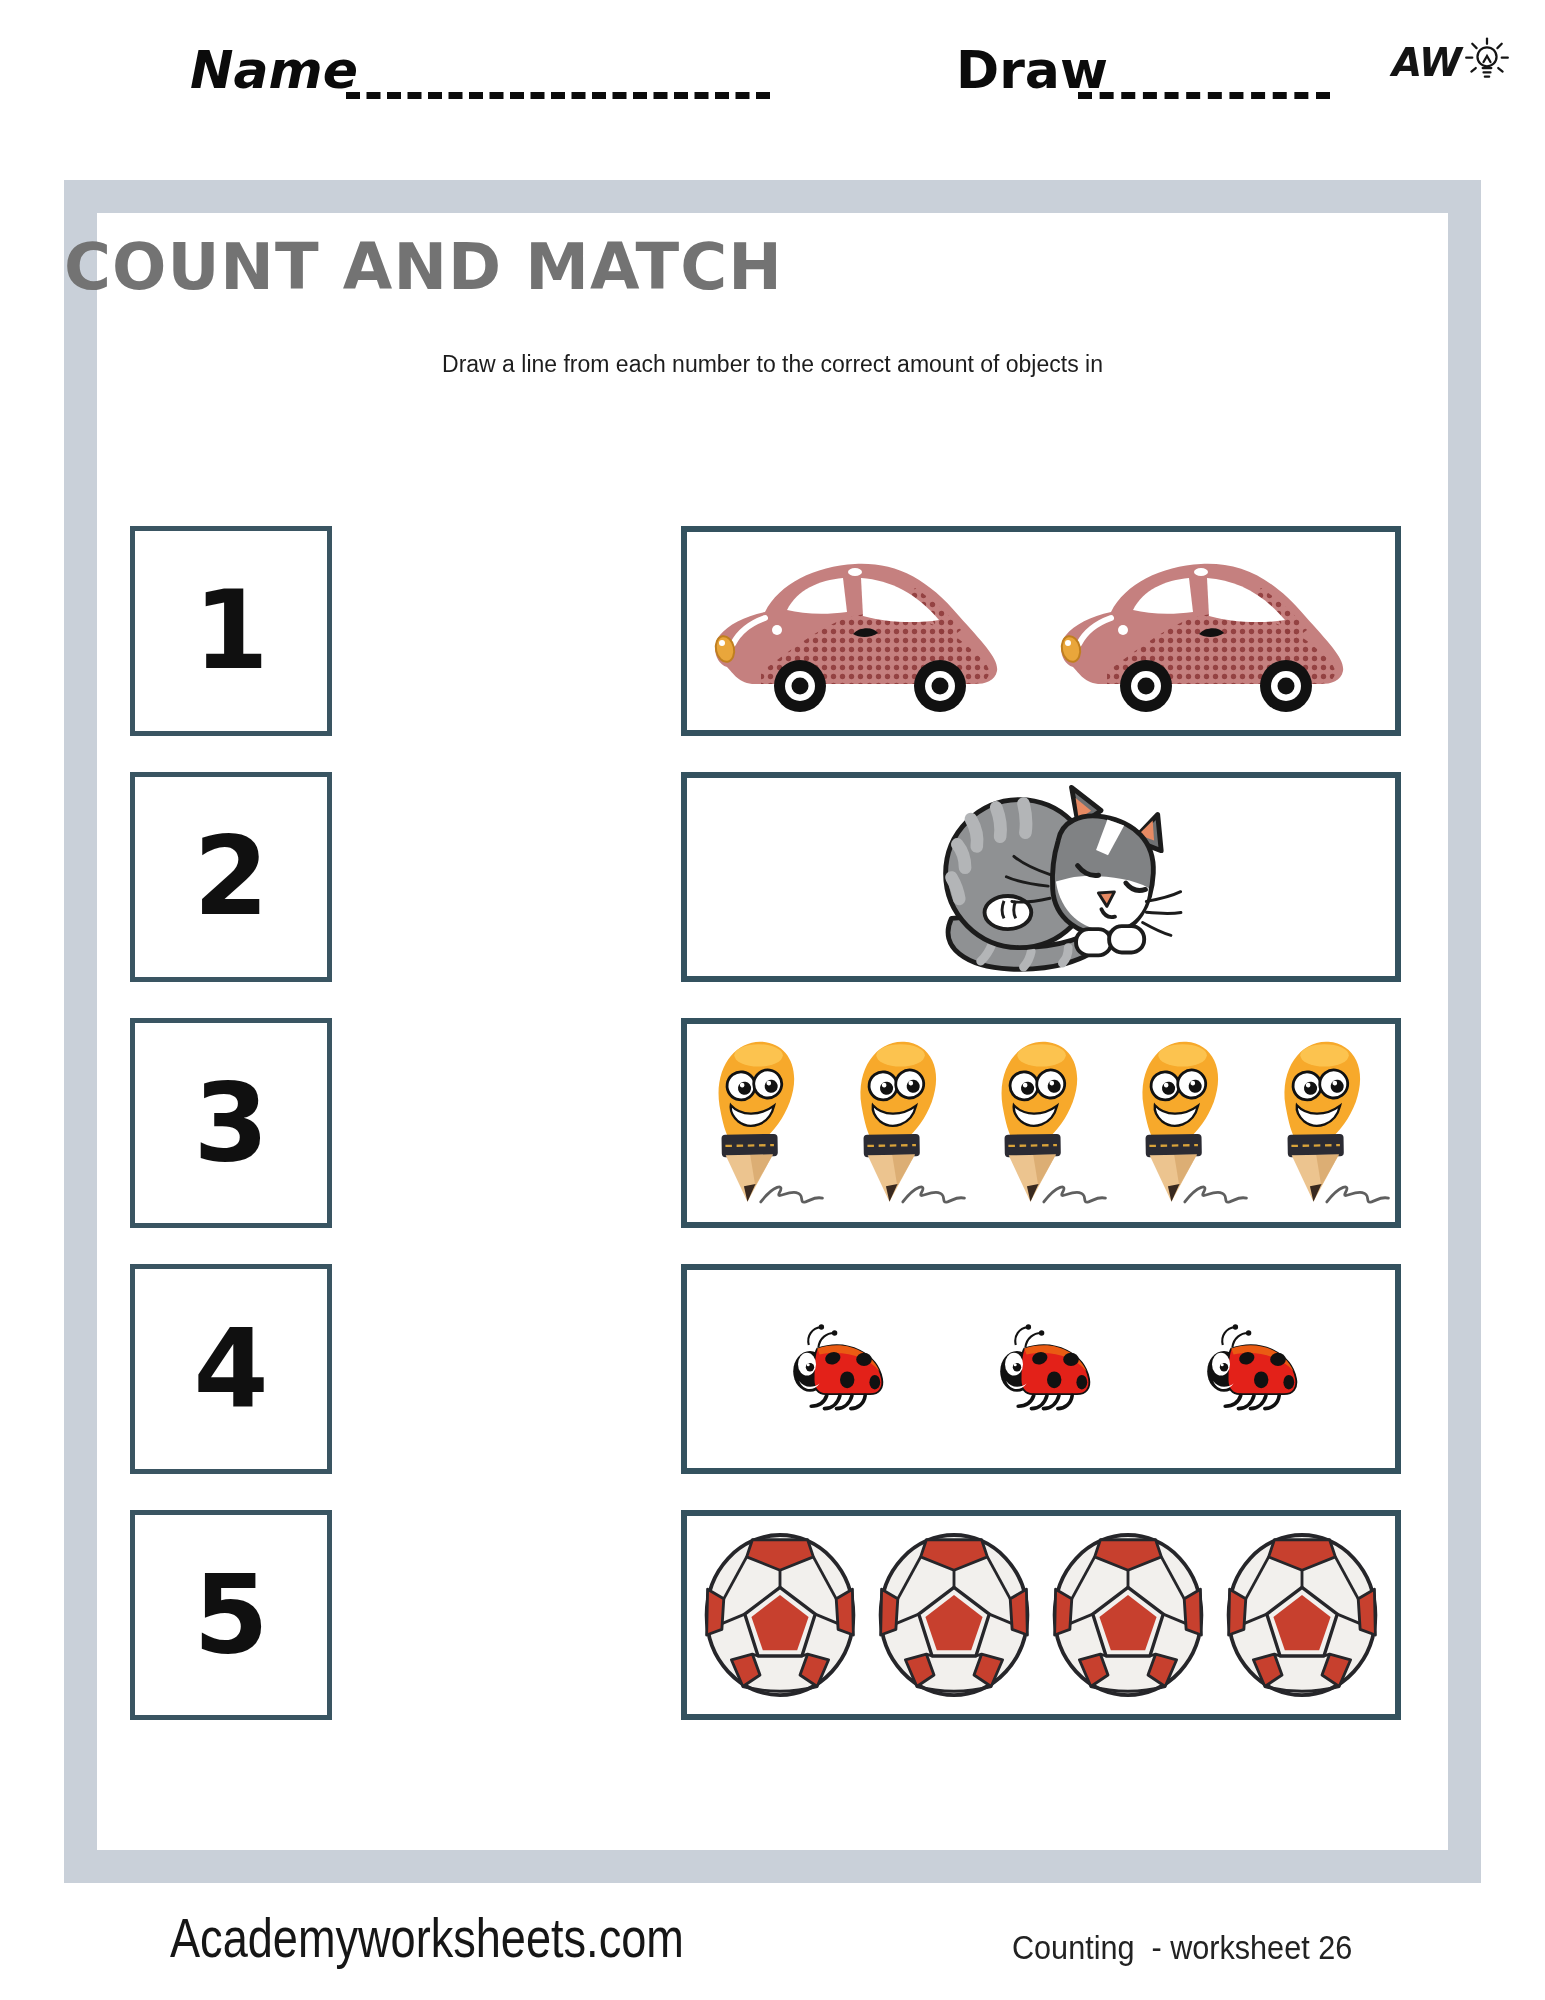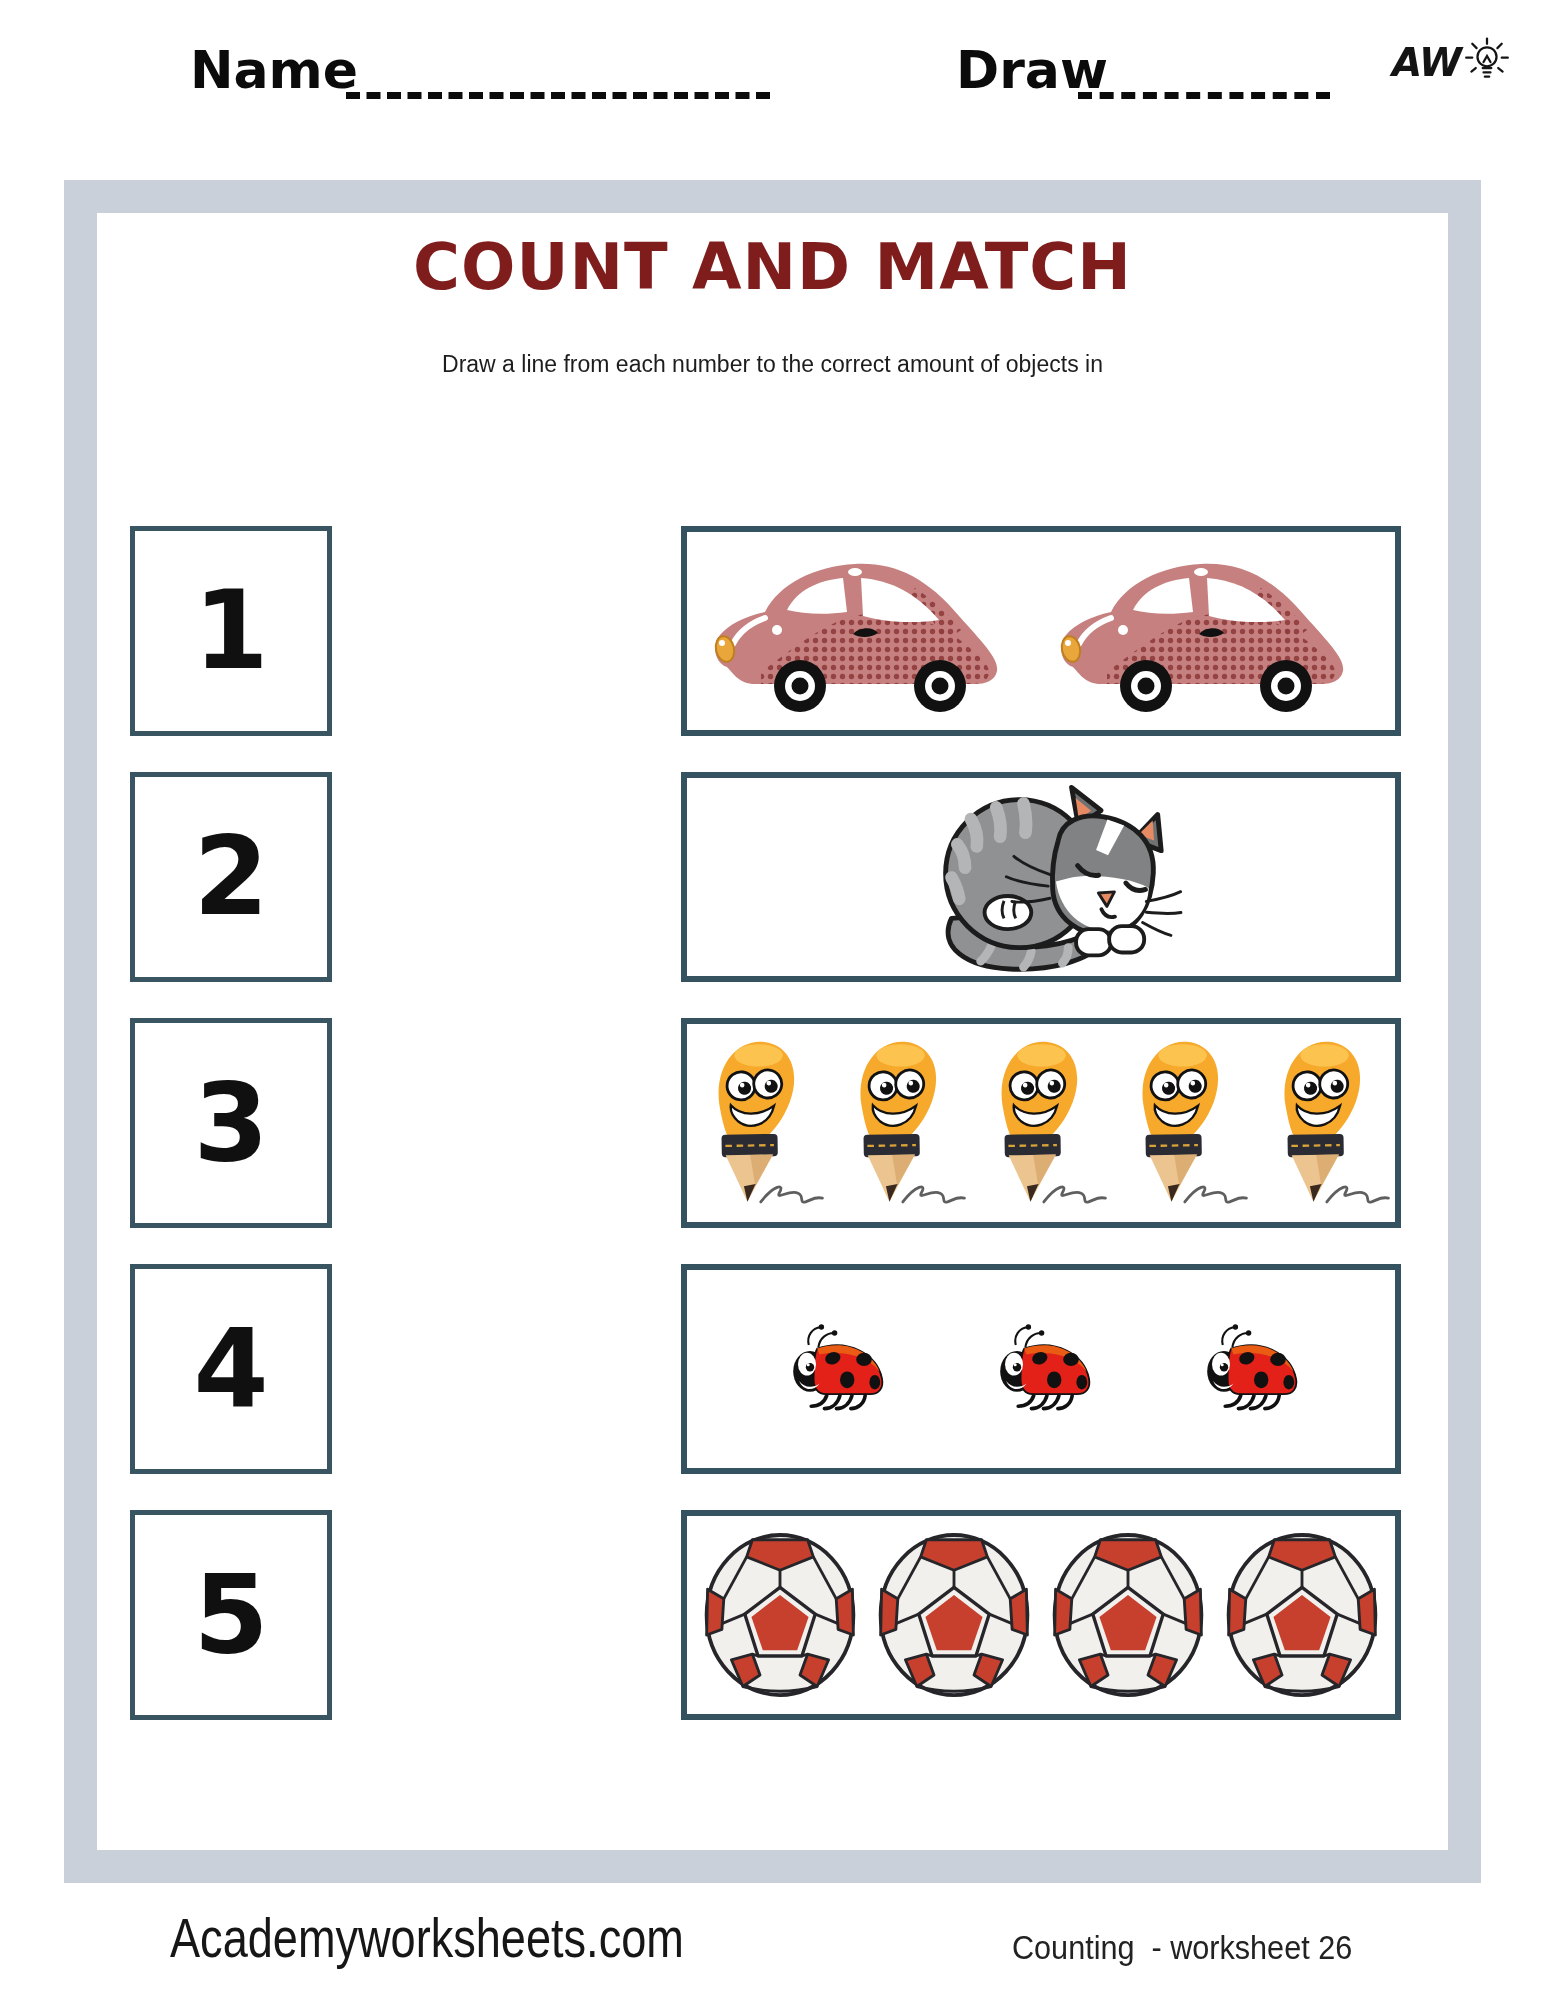"Name" span.hdr-label { font-style: none -> italic }
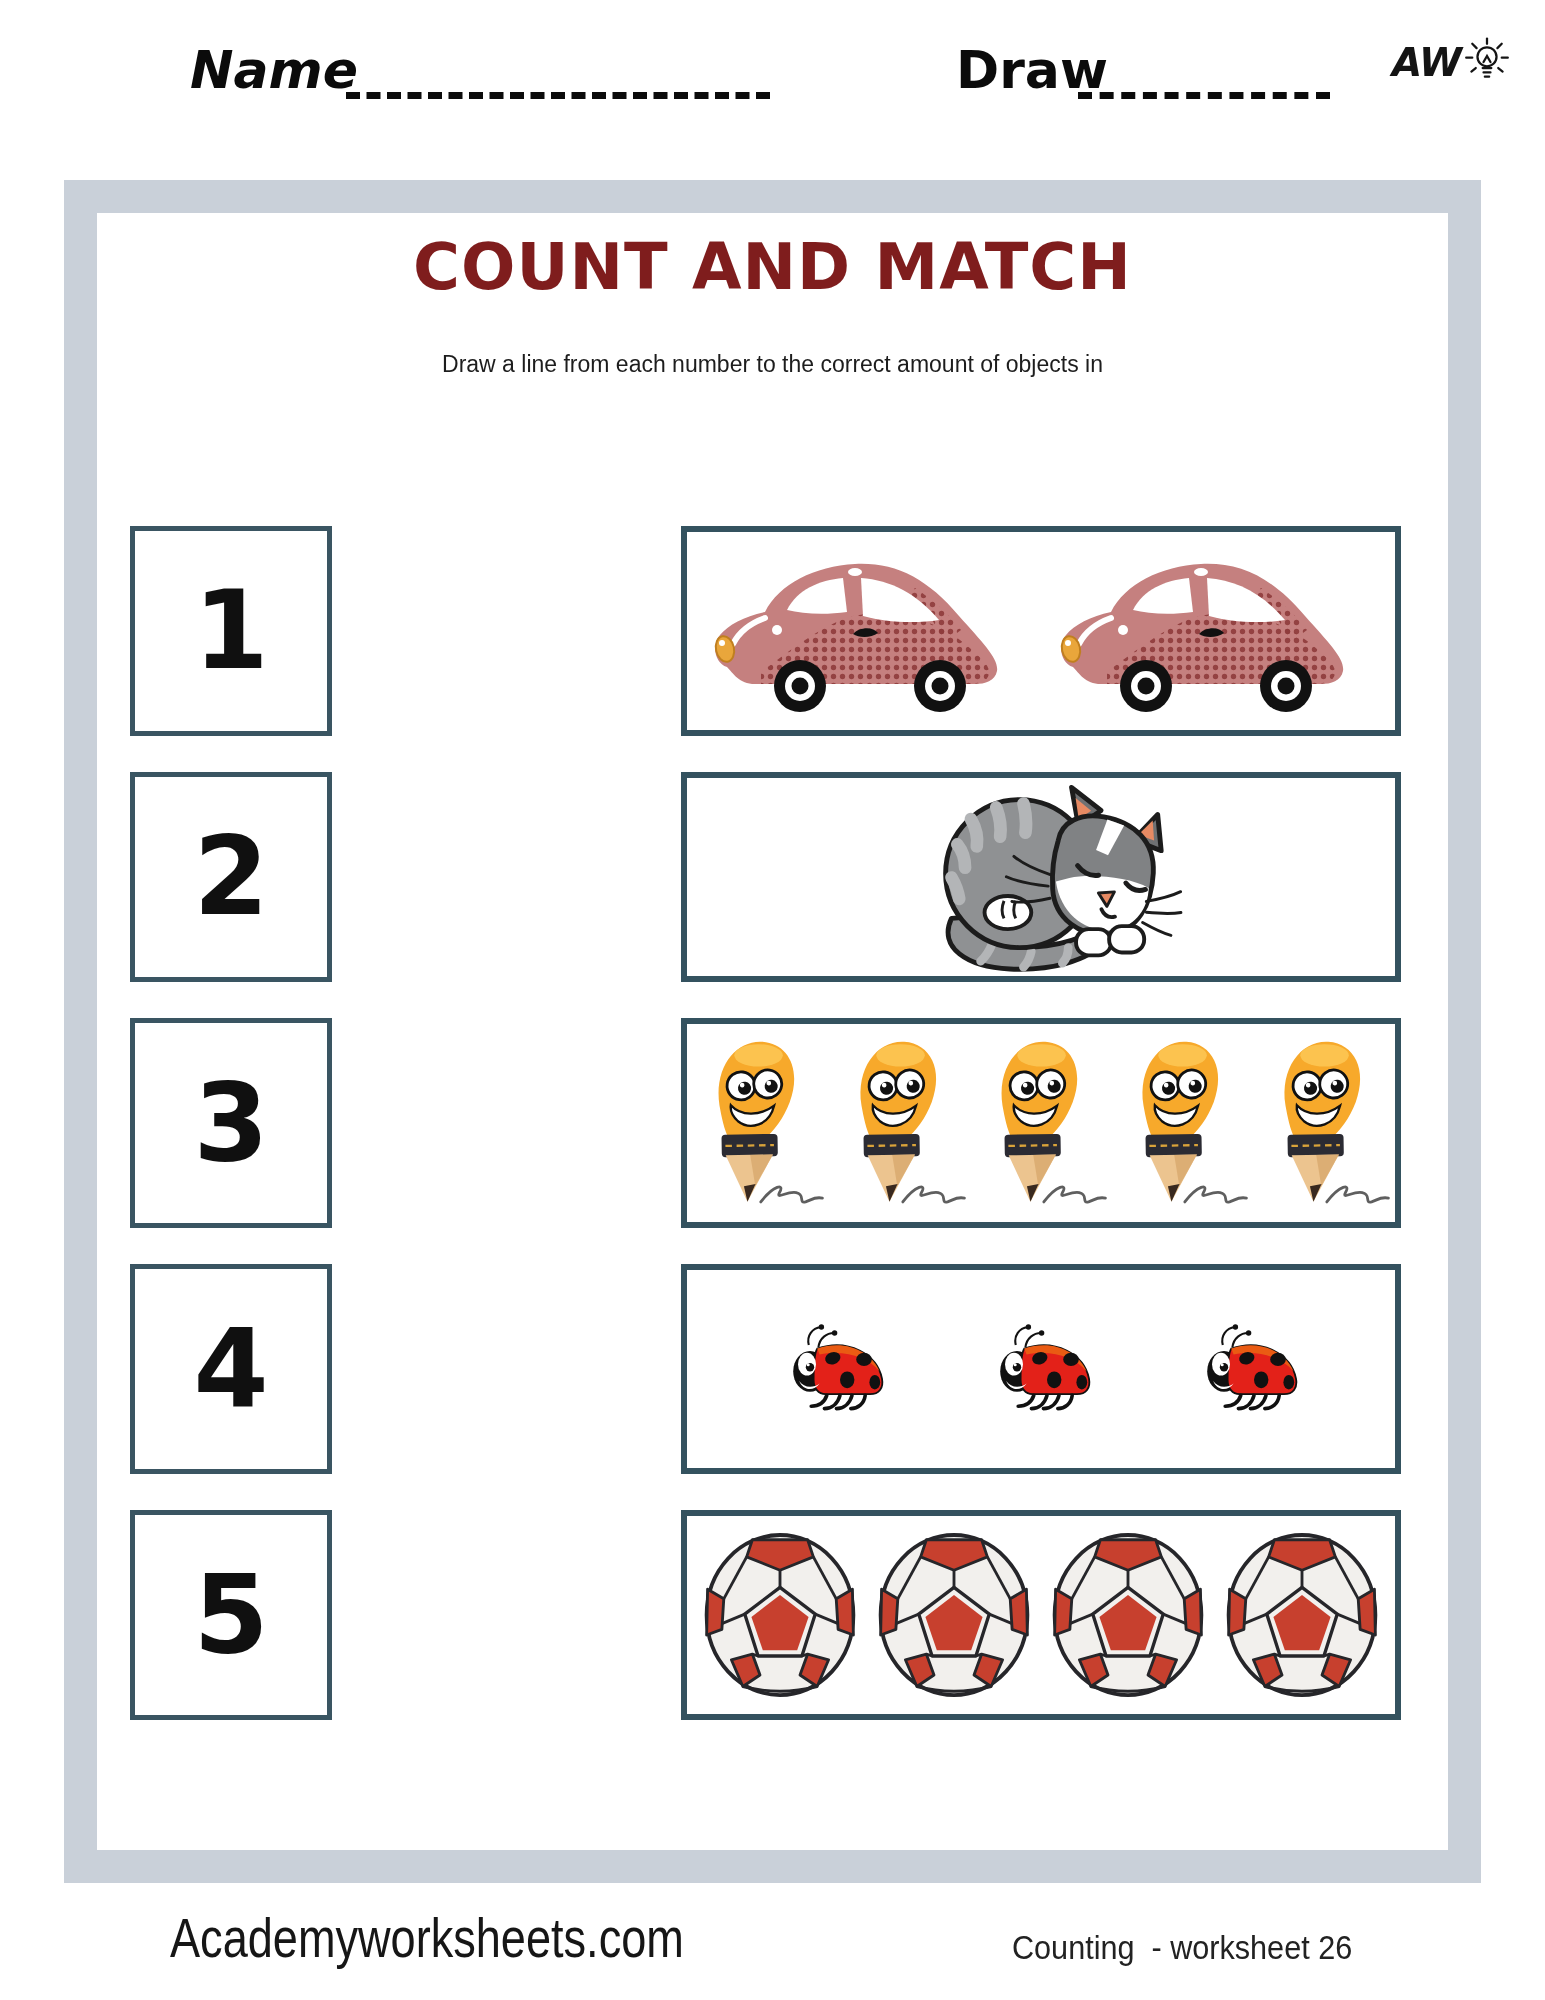"COUNT AND MATCH" .title { color: #7f1d1d -> #737373; text-align: center -> left }
